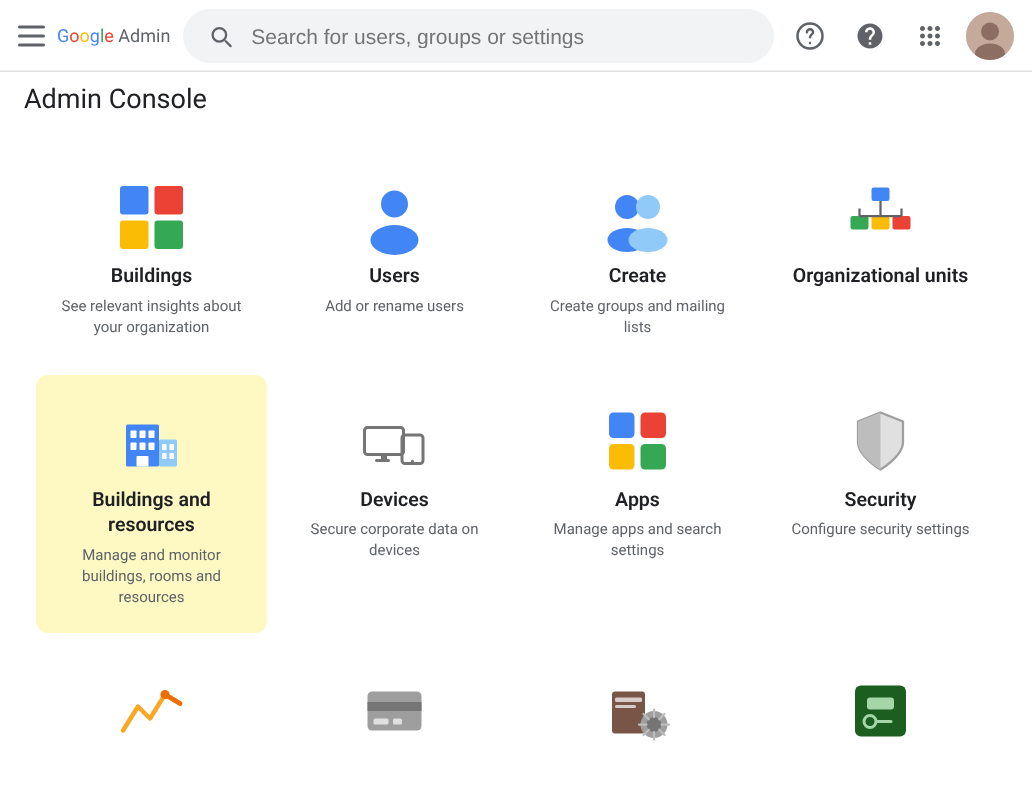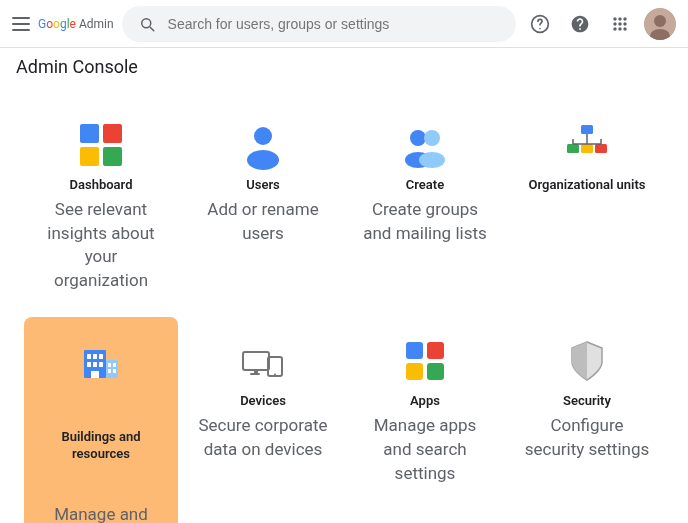"Dashboard" div.card-title { text: Dashboard -> Buildings }
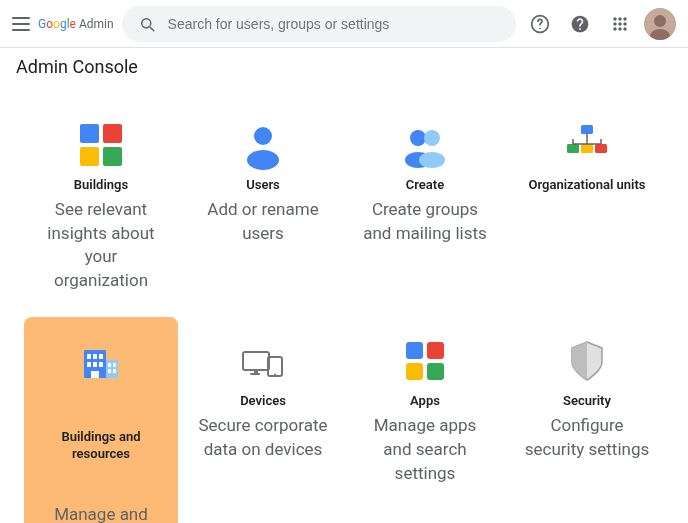"See relevant insights about your" .card-desc { font-size: 17px -> 10px }
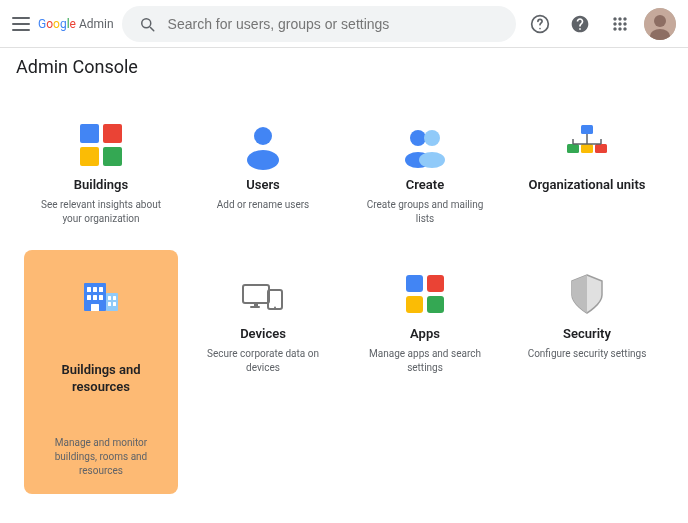"Buildings and resources" .card.active { background: #fdba74 -> #fef9c3; gap: 36px -> none }
